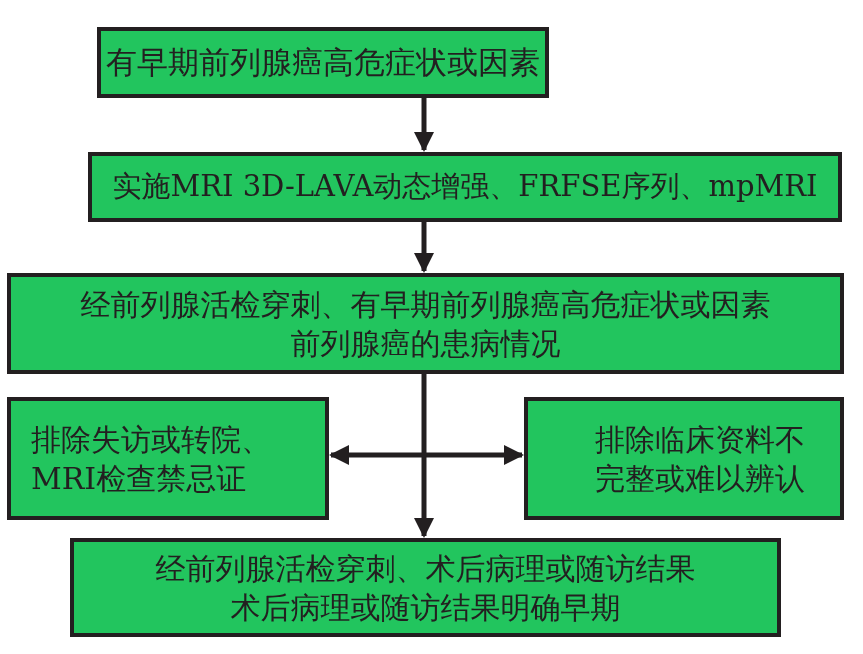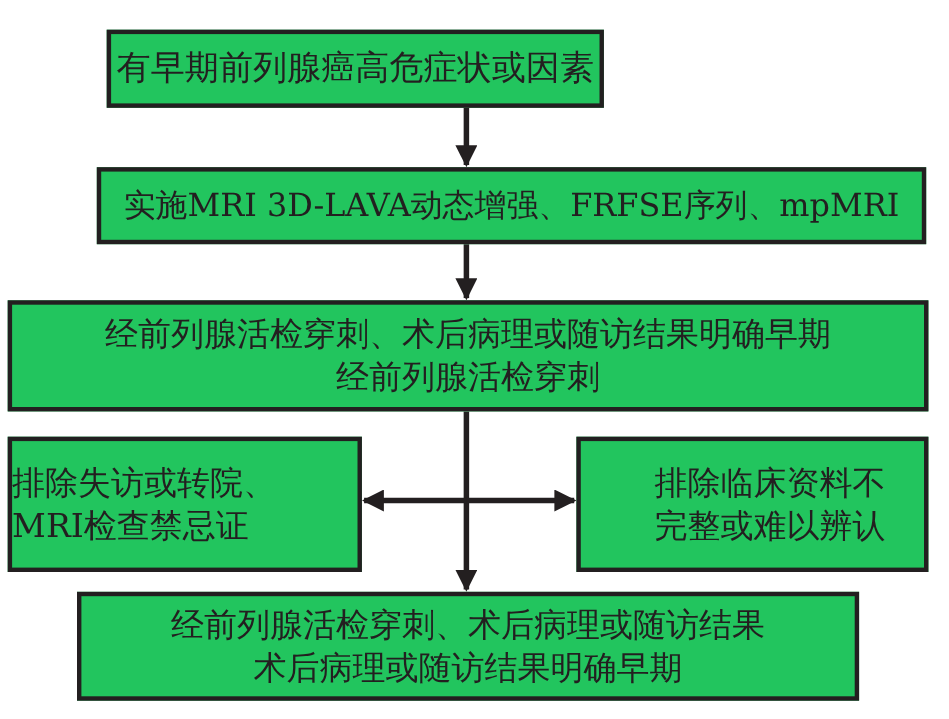"经前列腺活检穿刺、术后病理或随访结果明确早期" span.txt { text: 术后病理或随访结果明确早期 -> 有早期前列腺癌高危症状或因素 }
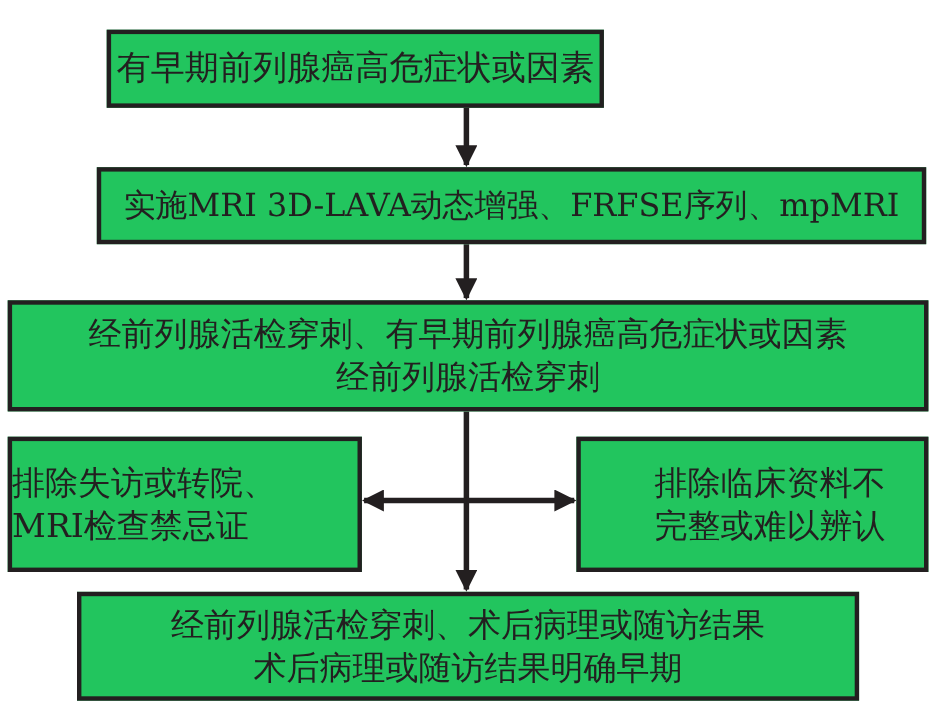"经前列腺活检穿刺" span.txt { text: 经前列腺活检穿刺 -> 前列腺癌的患病情况 }
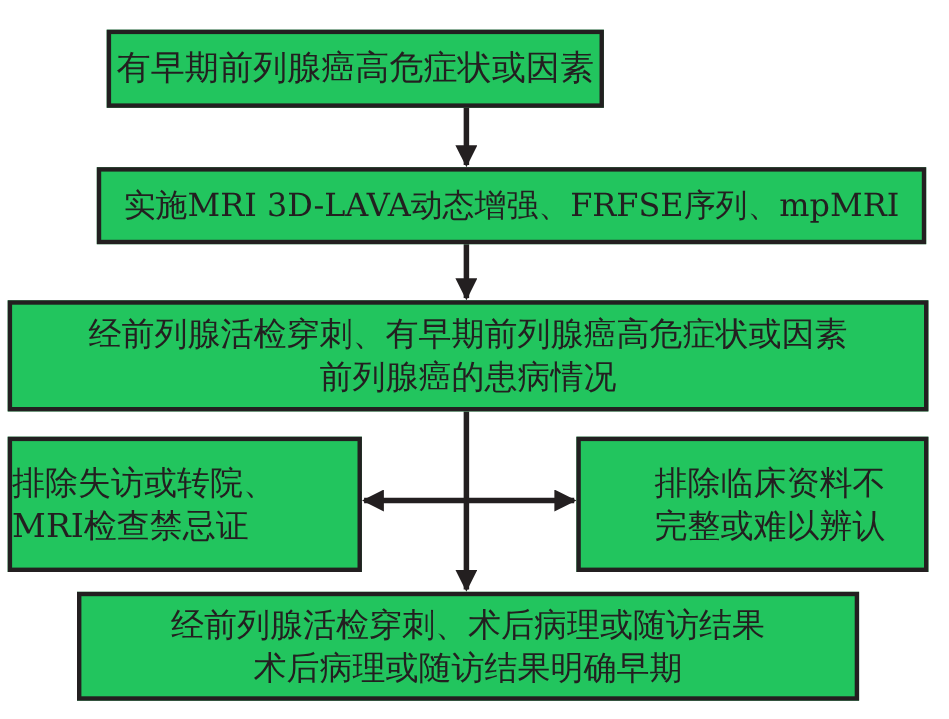"排除失访或转院、" #bl { padding-left: 0 -> 20px }
